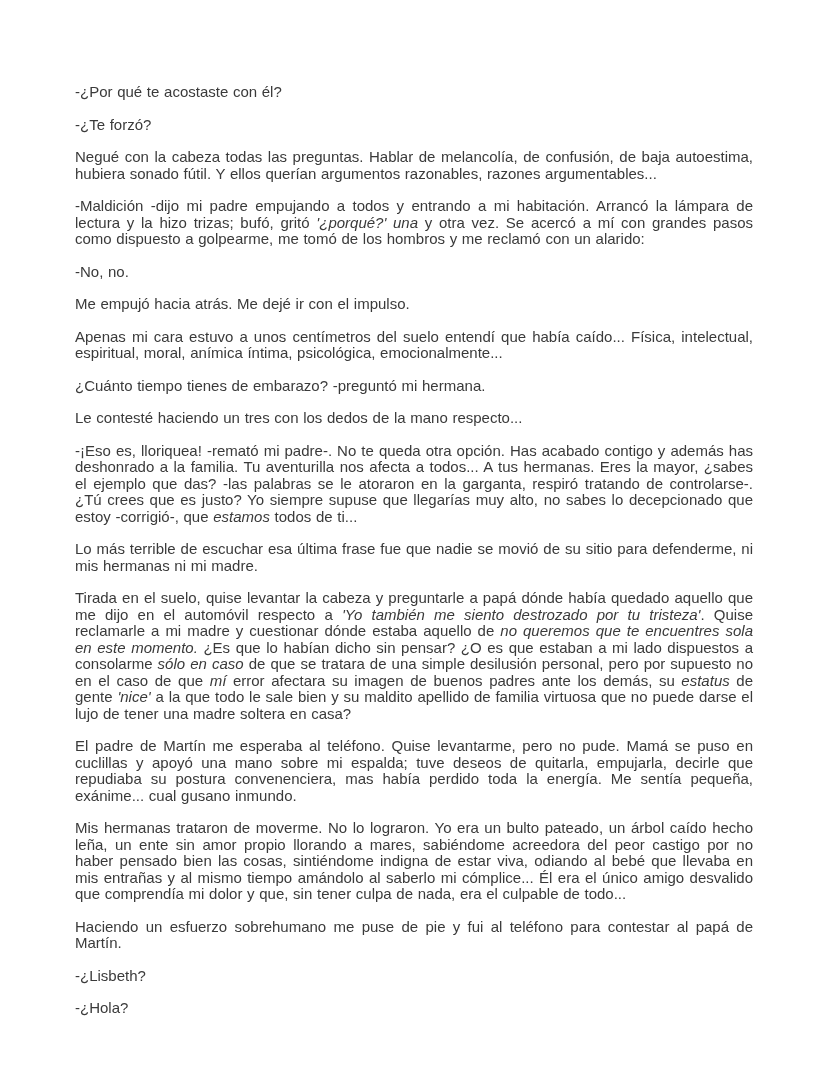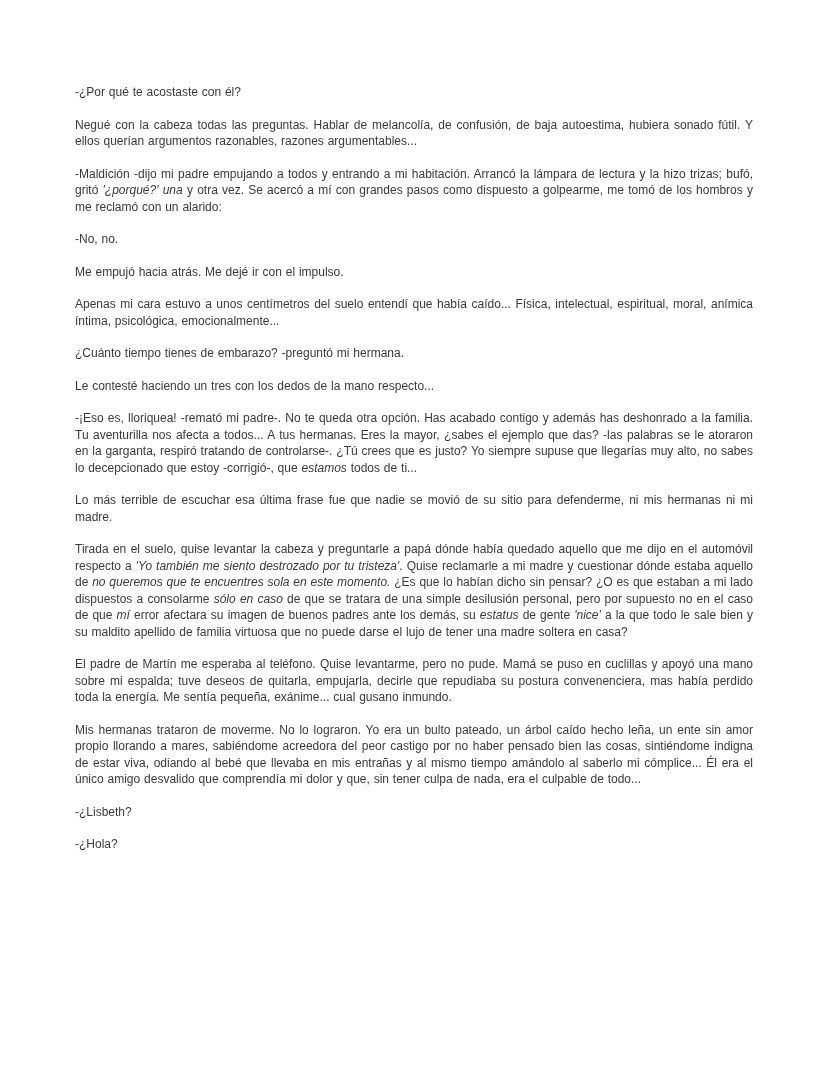"-¿Por qué te acostaste con" .para { font-size: 12px -> 15px }
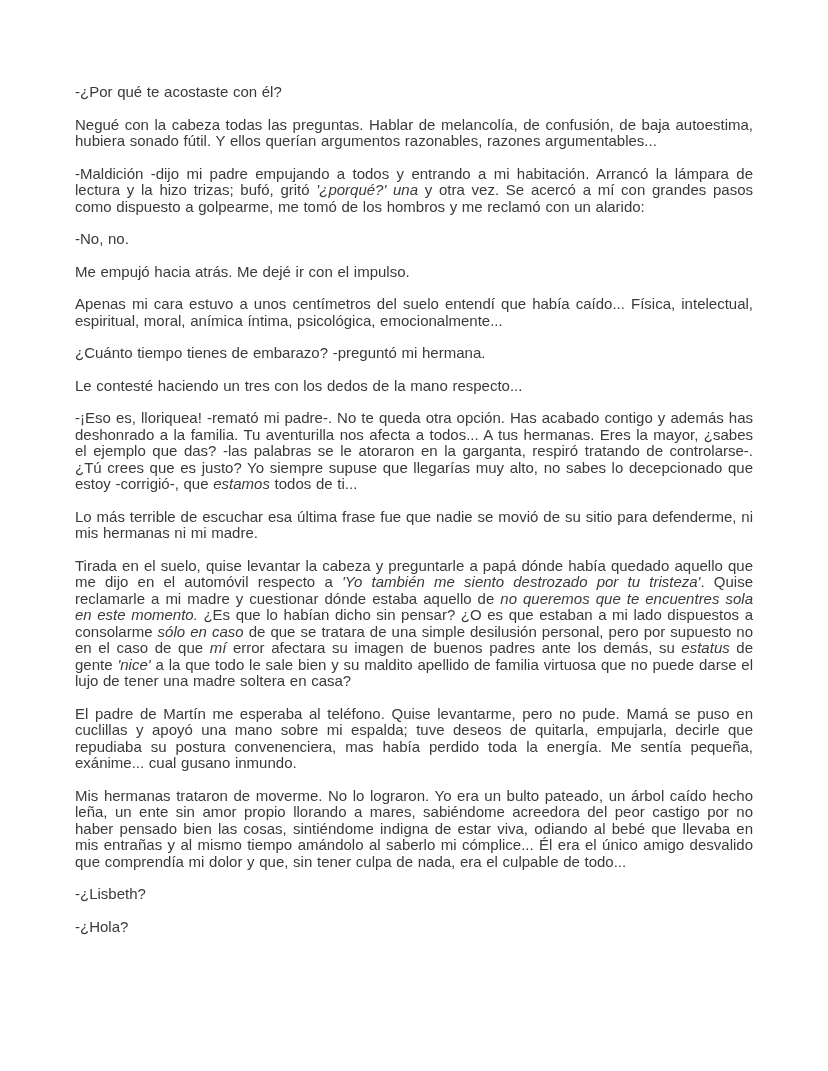"-¿Te forzó?" p.para { html: none -> <p><span>-¿Te forzó?</span></p> }
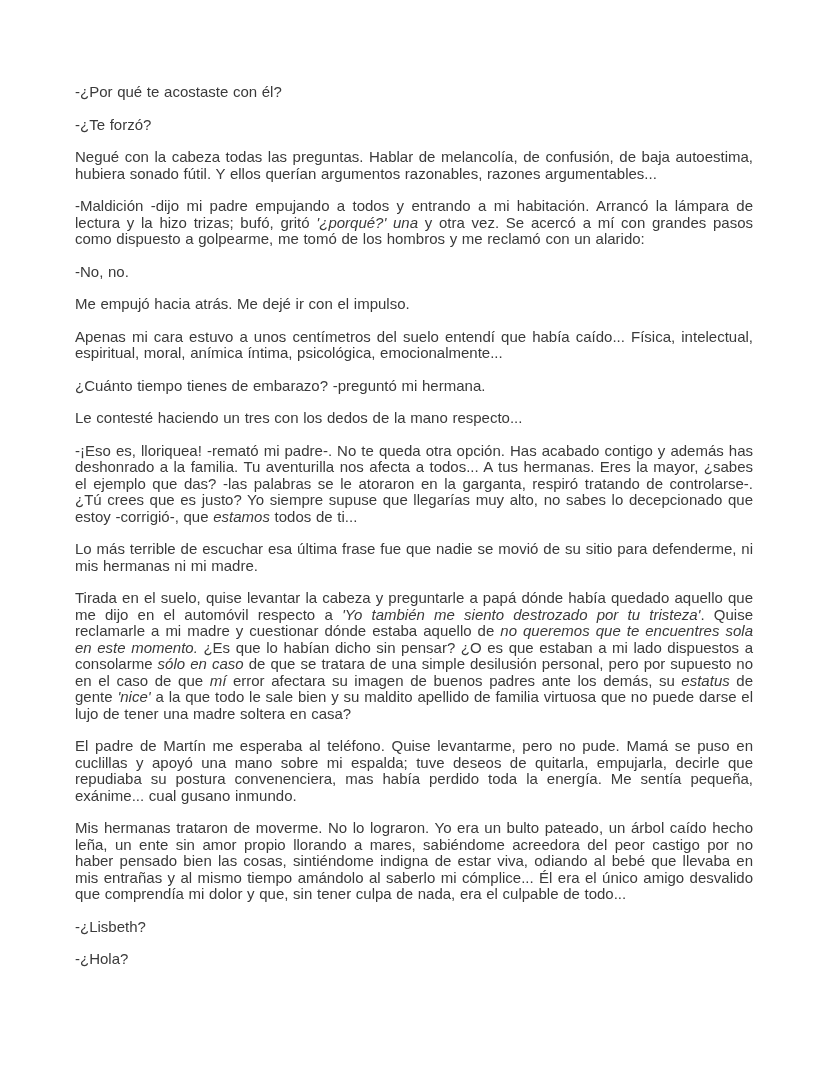"Haciendo un esfuerzo sobrehumano me" p.para { html: none -> <p><span>Haciendo un esfuerzo sobrehumano me puse de pie y fui al teléfono para contestar al papá de Martín.</span></p> }
